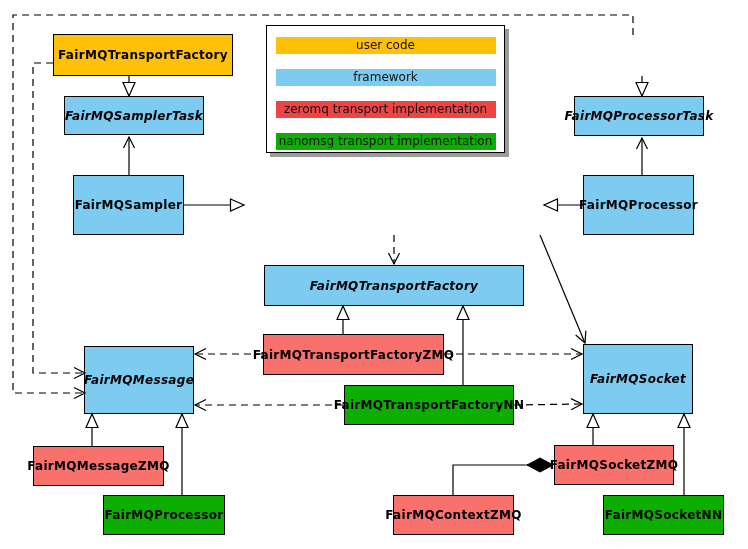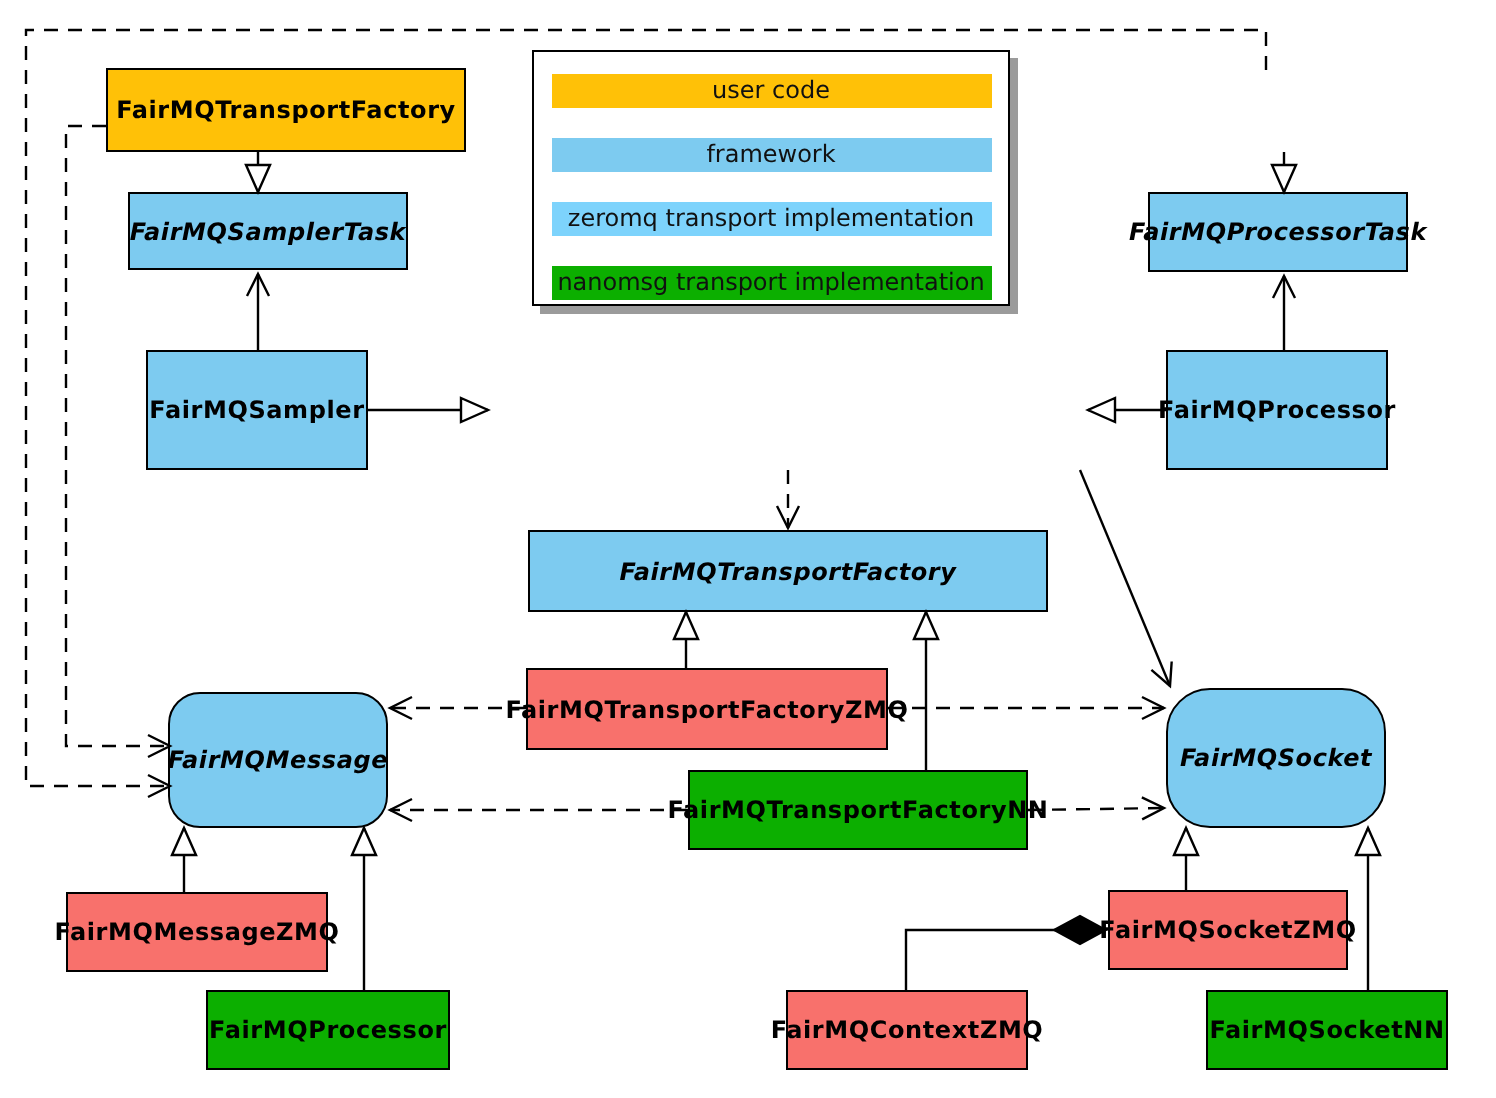"zeromq transport implementation" div.lbar { background: #7dd3fc -> #ef4444 }
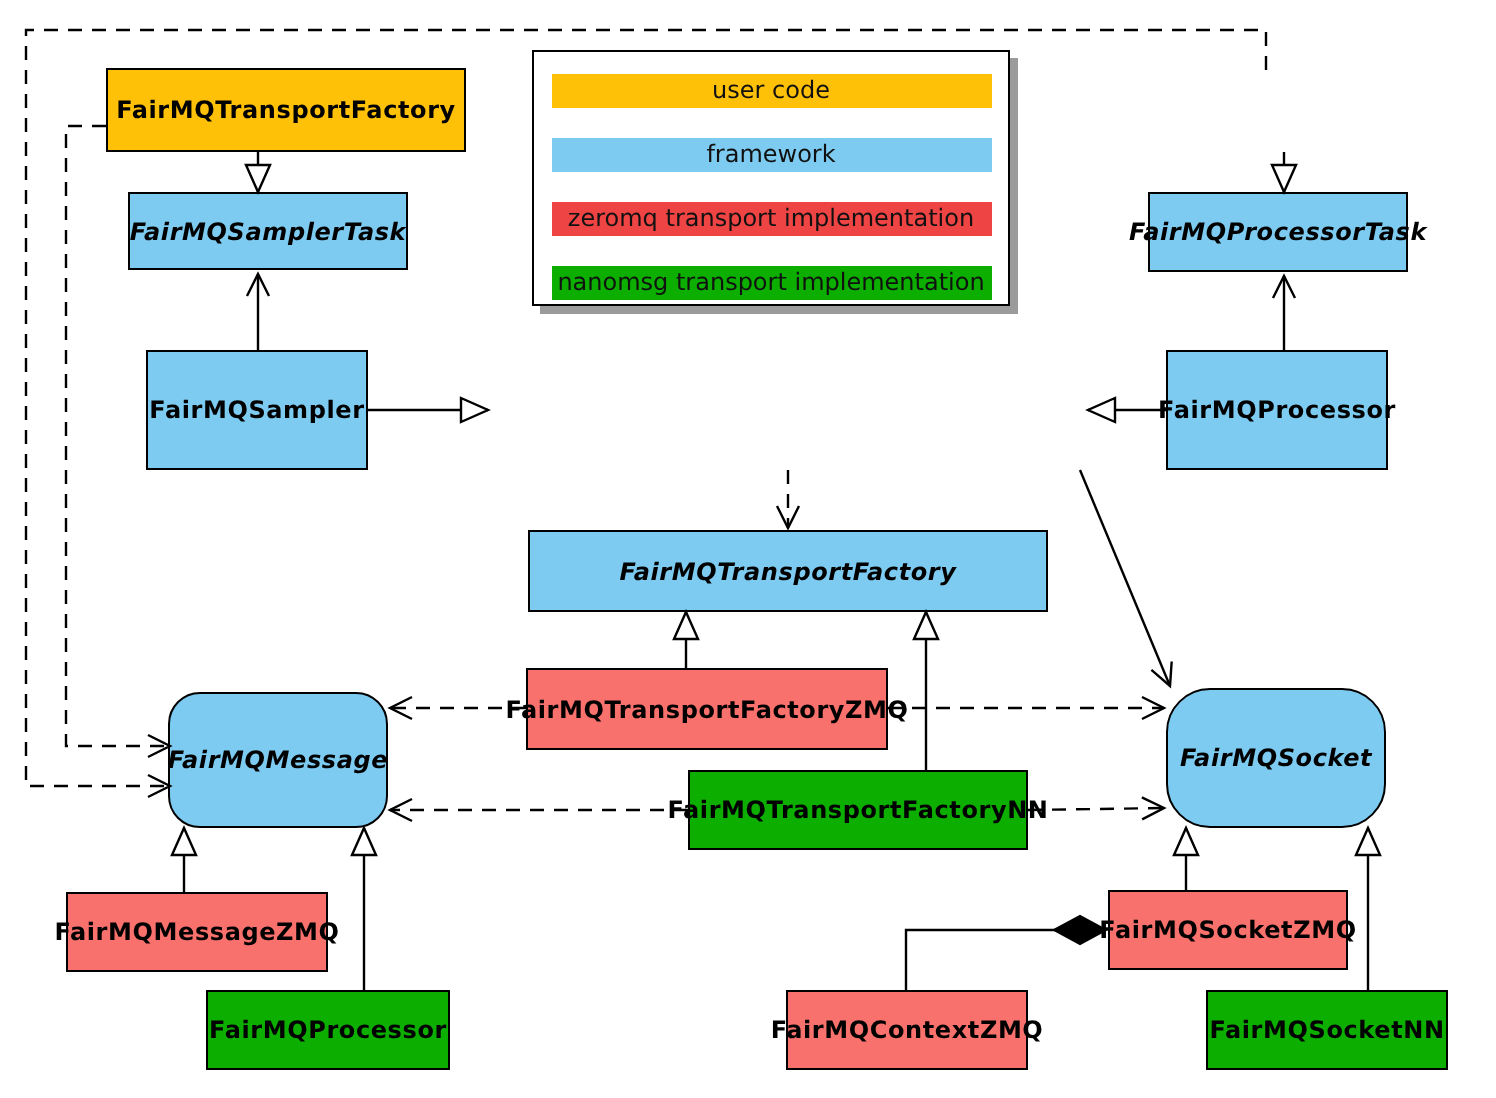"FairMQMessage" div.node { border-radius: 16px -> none }
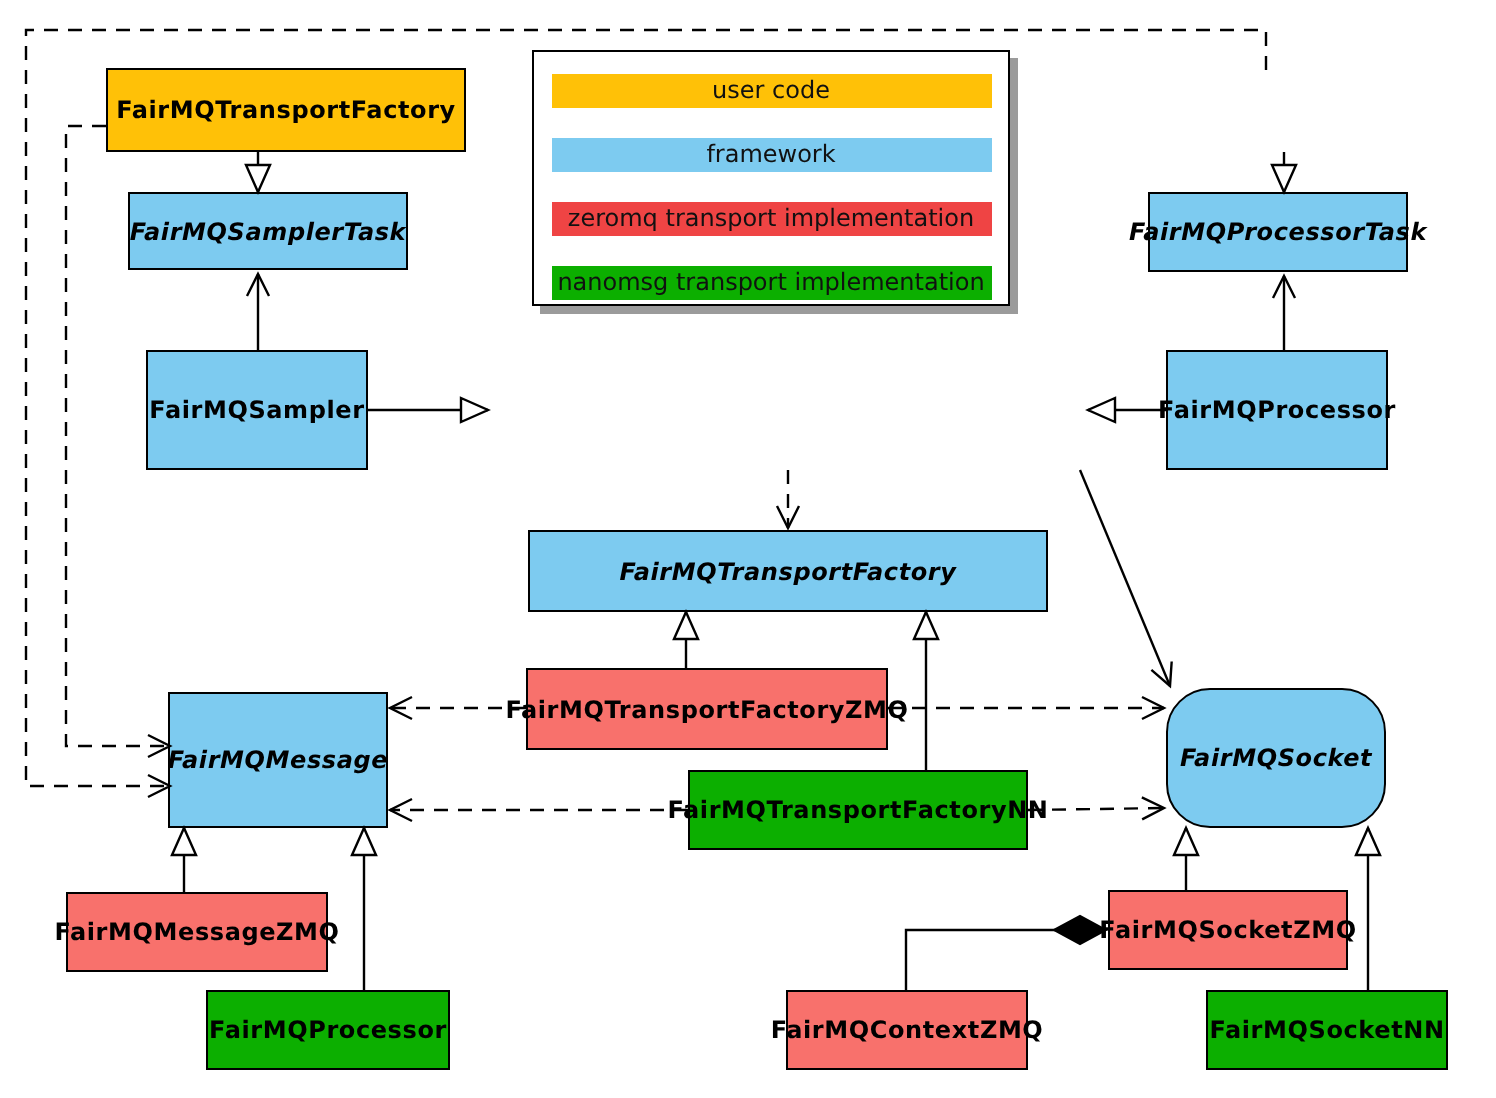"FairMQSocket" div.node { border-radius: 22px -> none }
